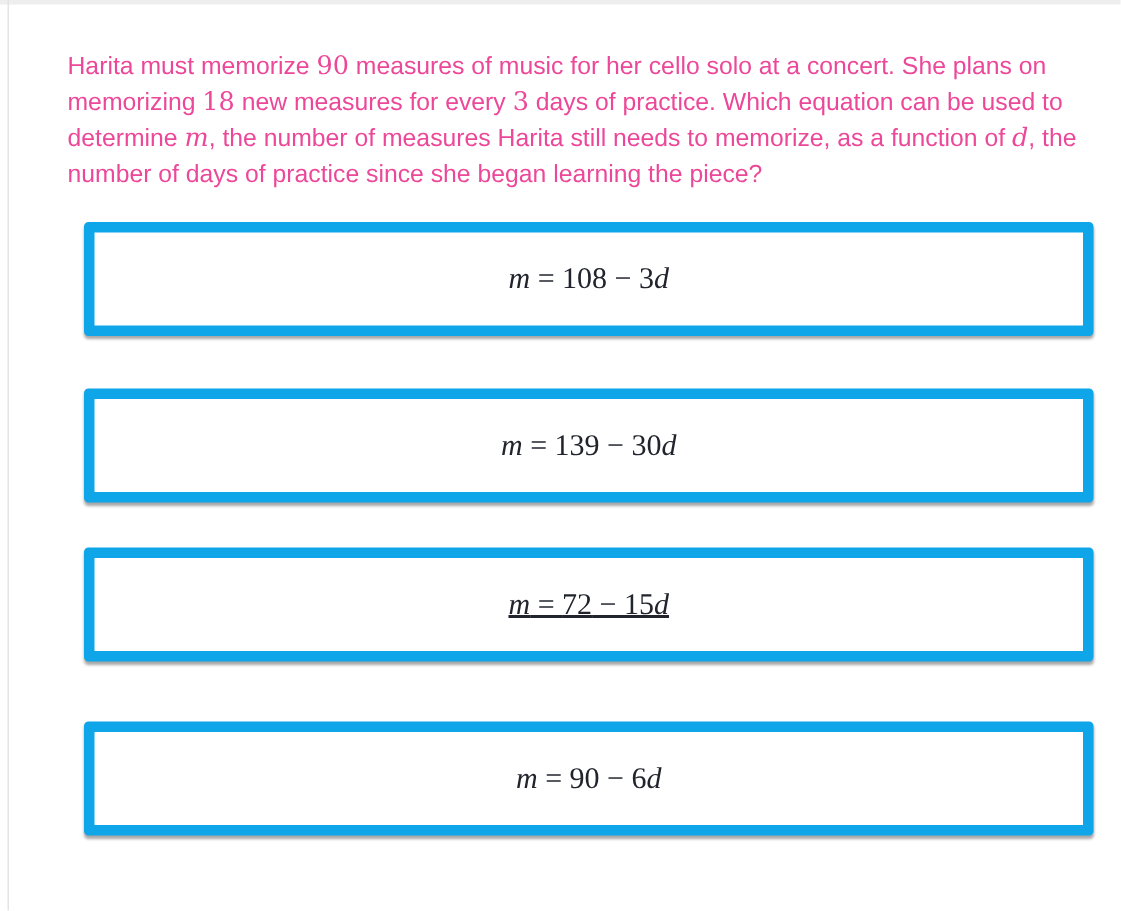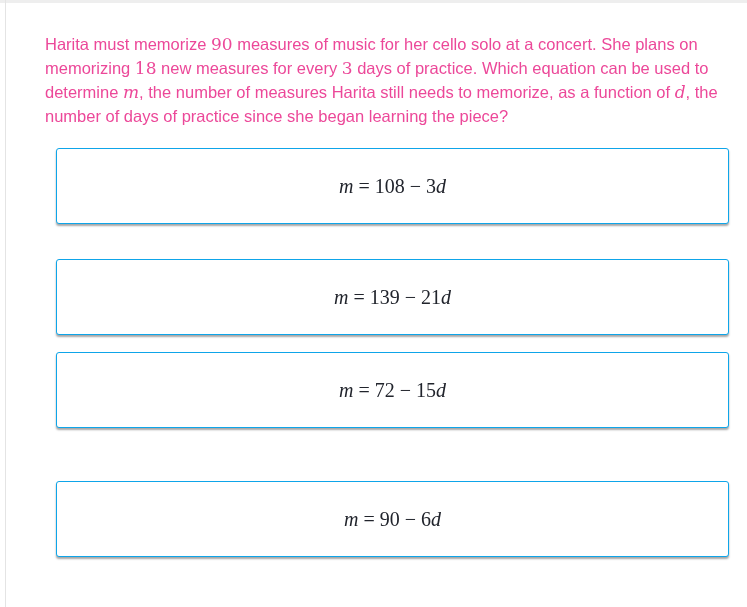"m = 108 − 3d" .choice { border: 1px solid #0ea5e9 -> 7px solid #0ea5e9 }
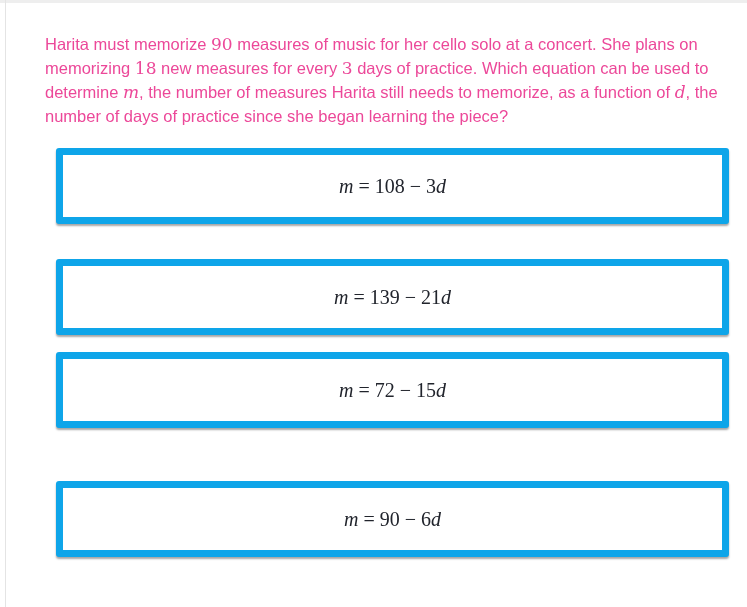"21" span { text: 21 -> 30 }
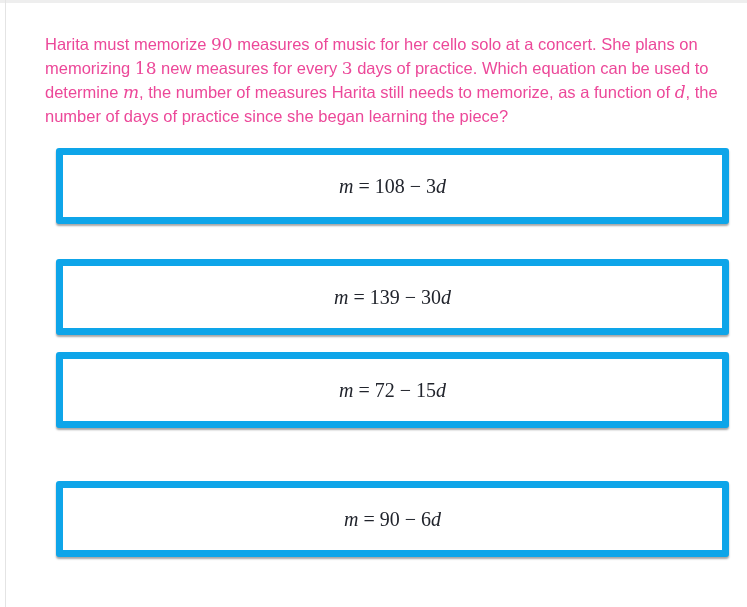"m = 72 − 15d" div.choice { text-decoration: none -> underline; top: 352px -> 365px }
